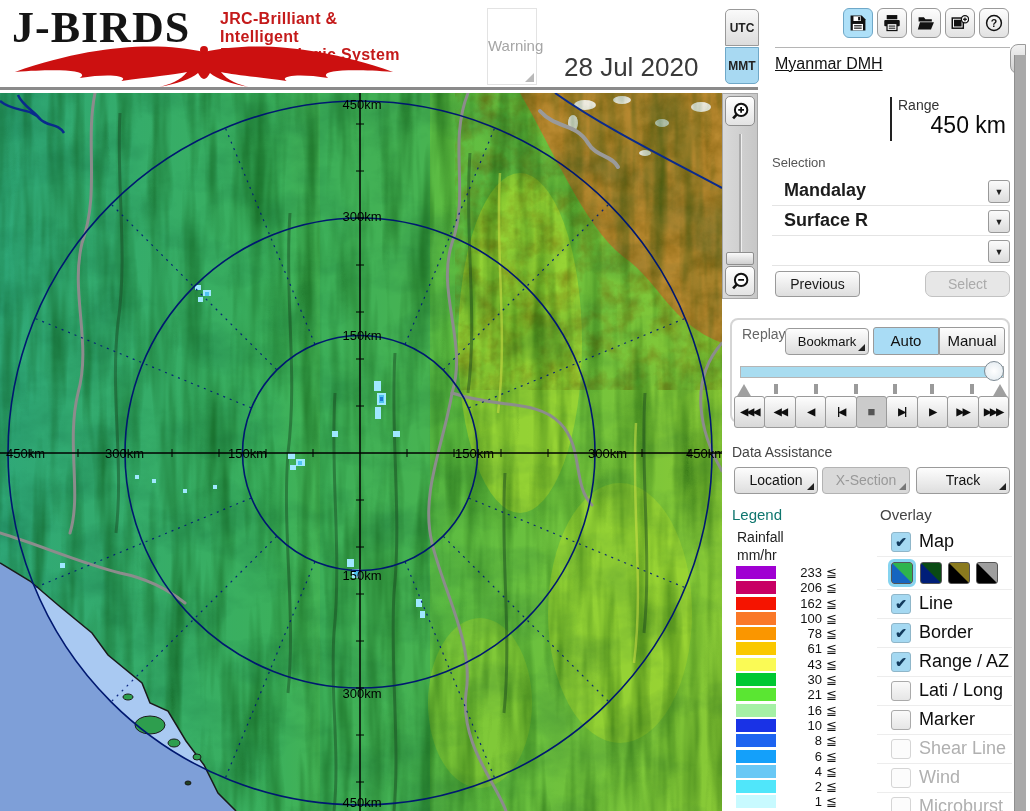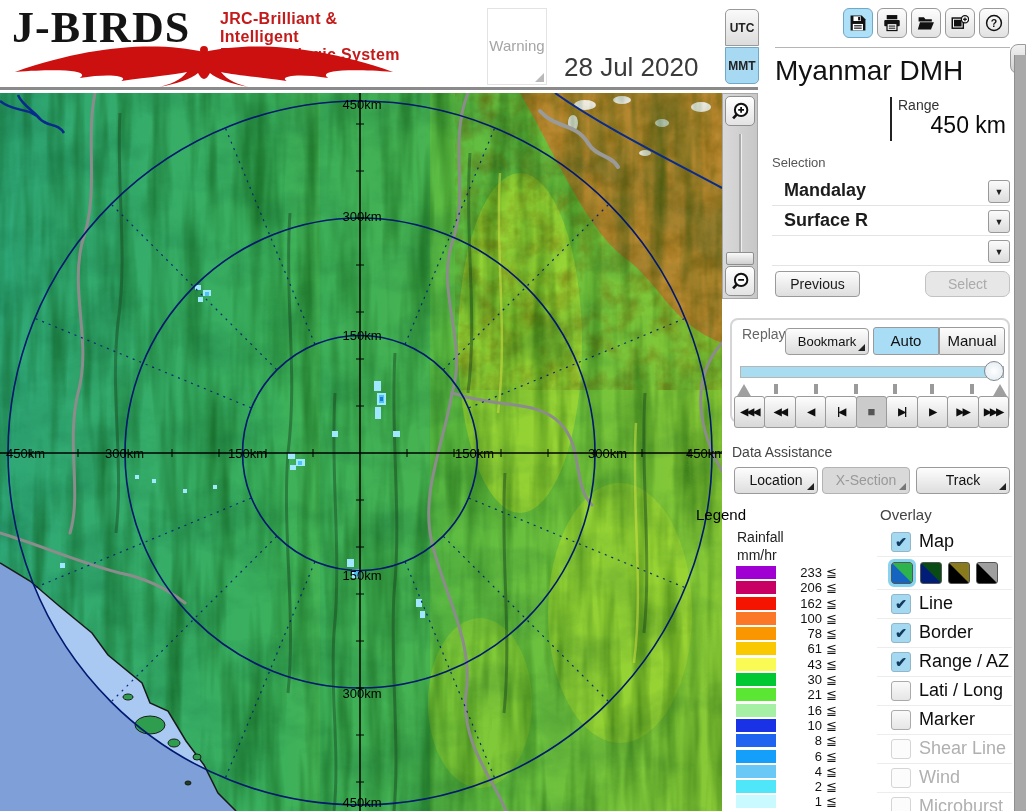"Warning" .warnbox { width: 60px -> 50px }
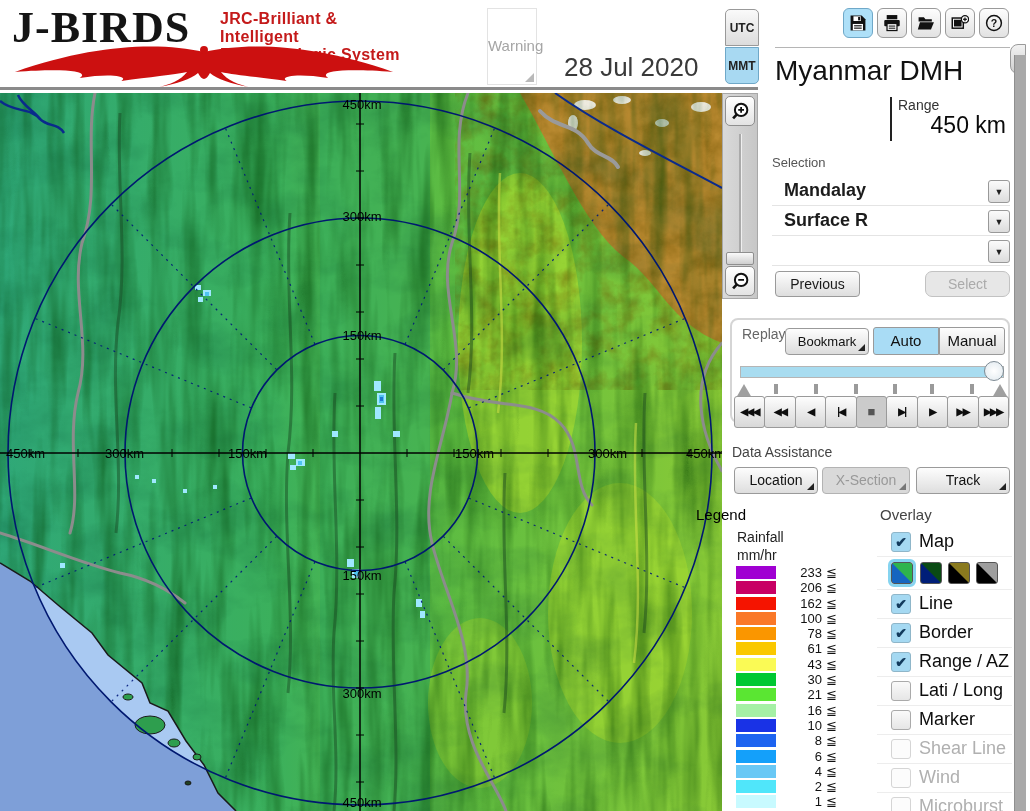"Myanmar DMH" .sitename { font-size: 28px -> 16px; text-decoration: none -> underline }
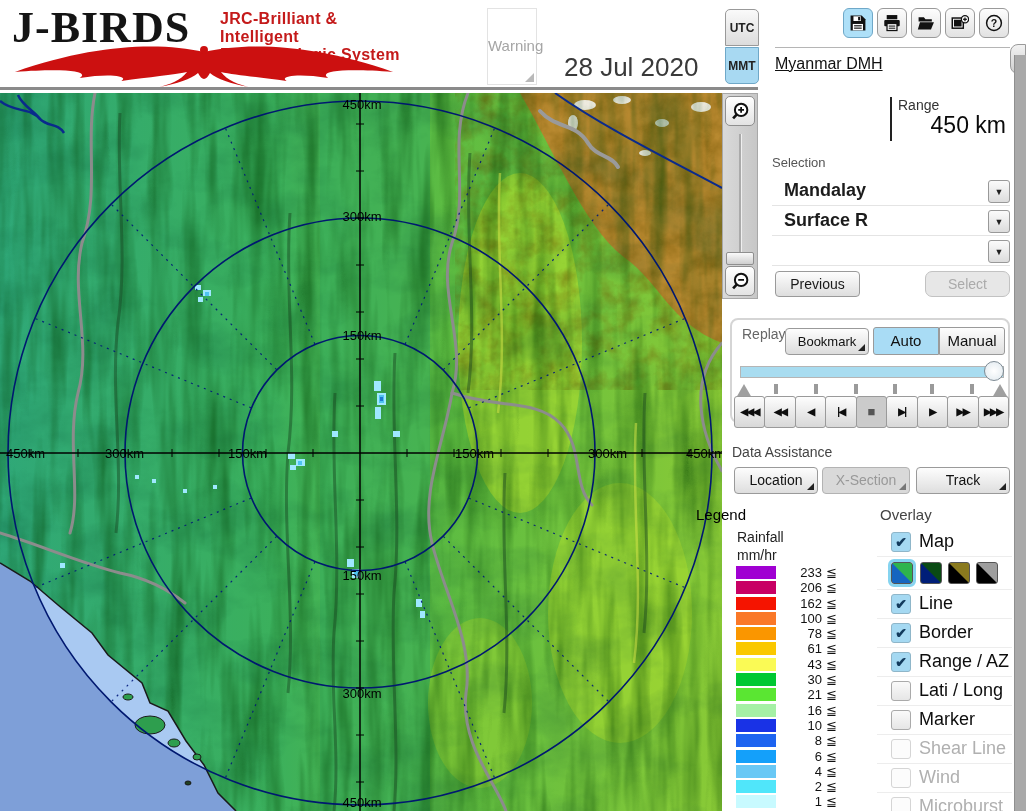"Legend" .legend-label { color: #000000 -> #0f766e; left: 696px -> 732px }
